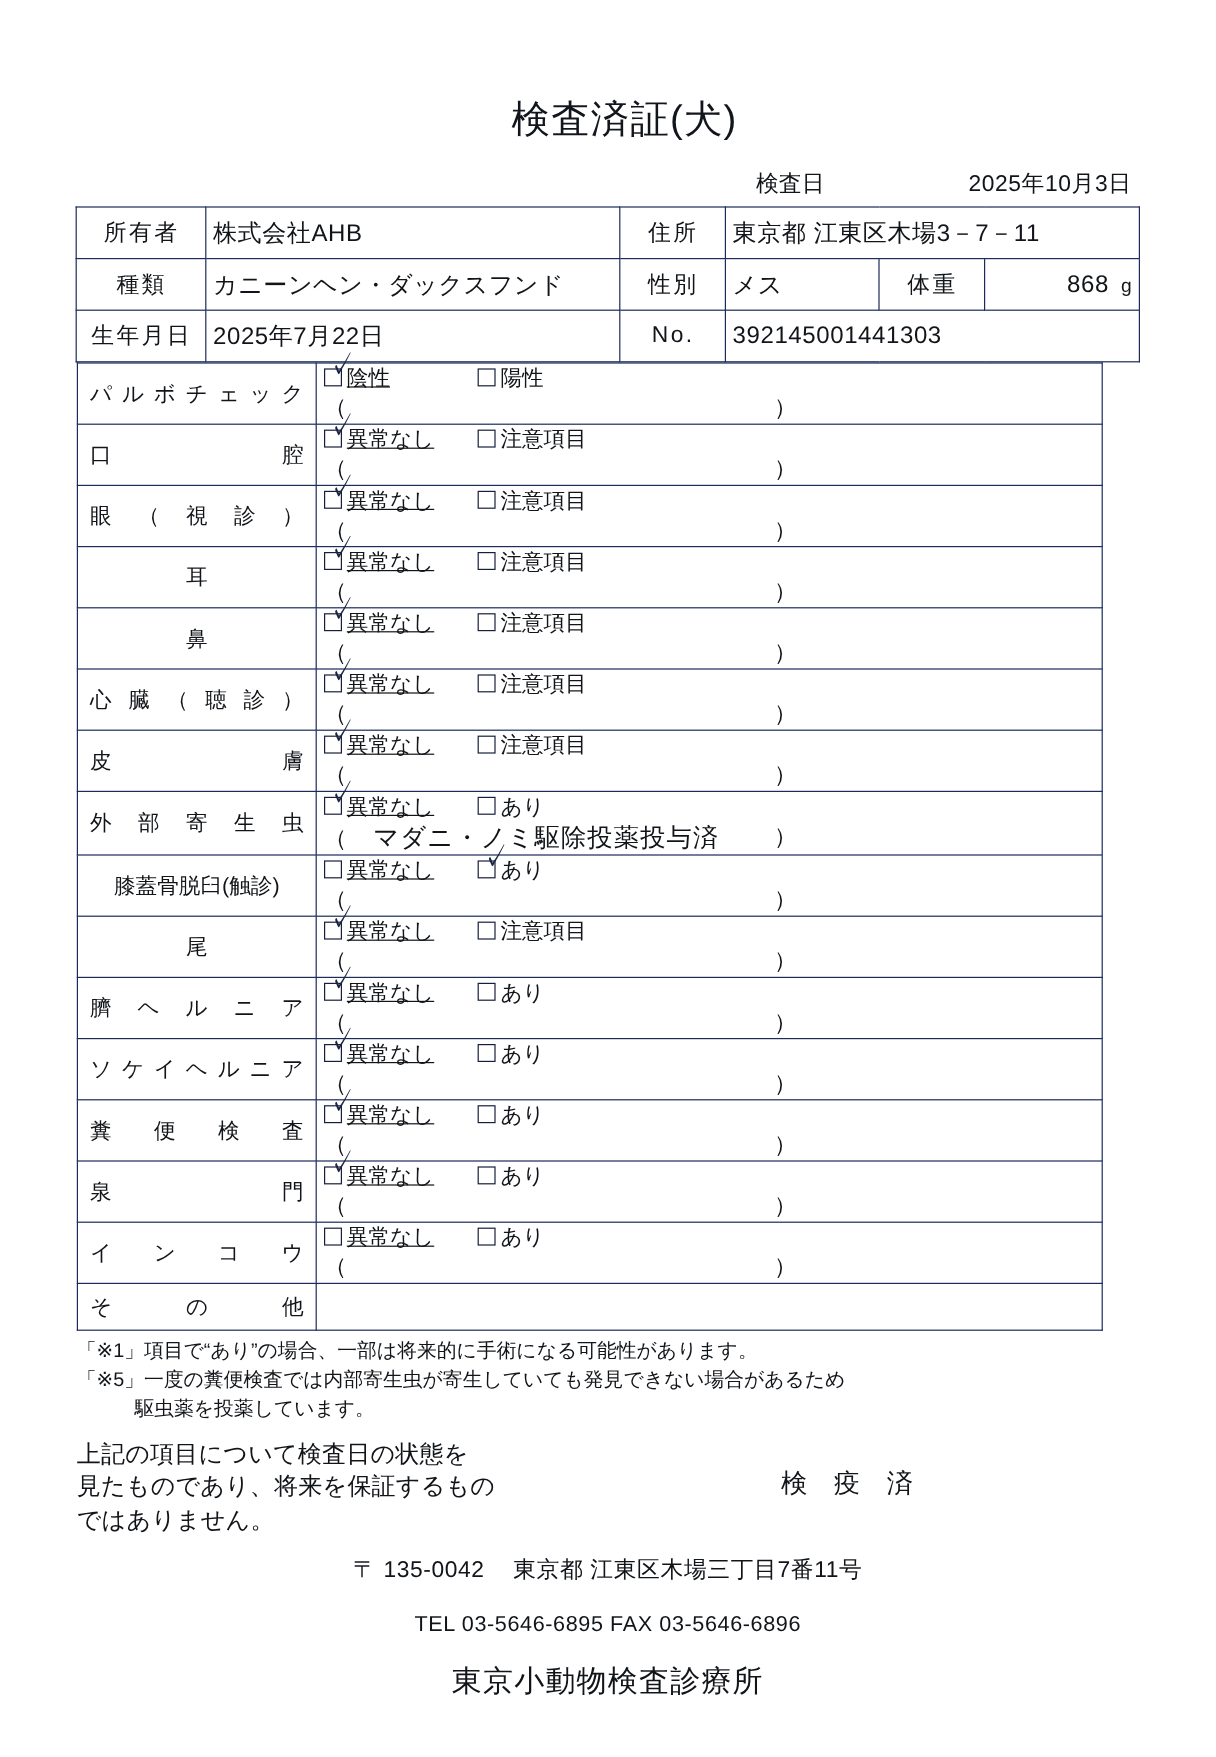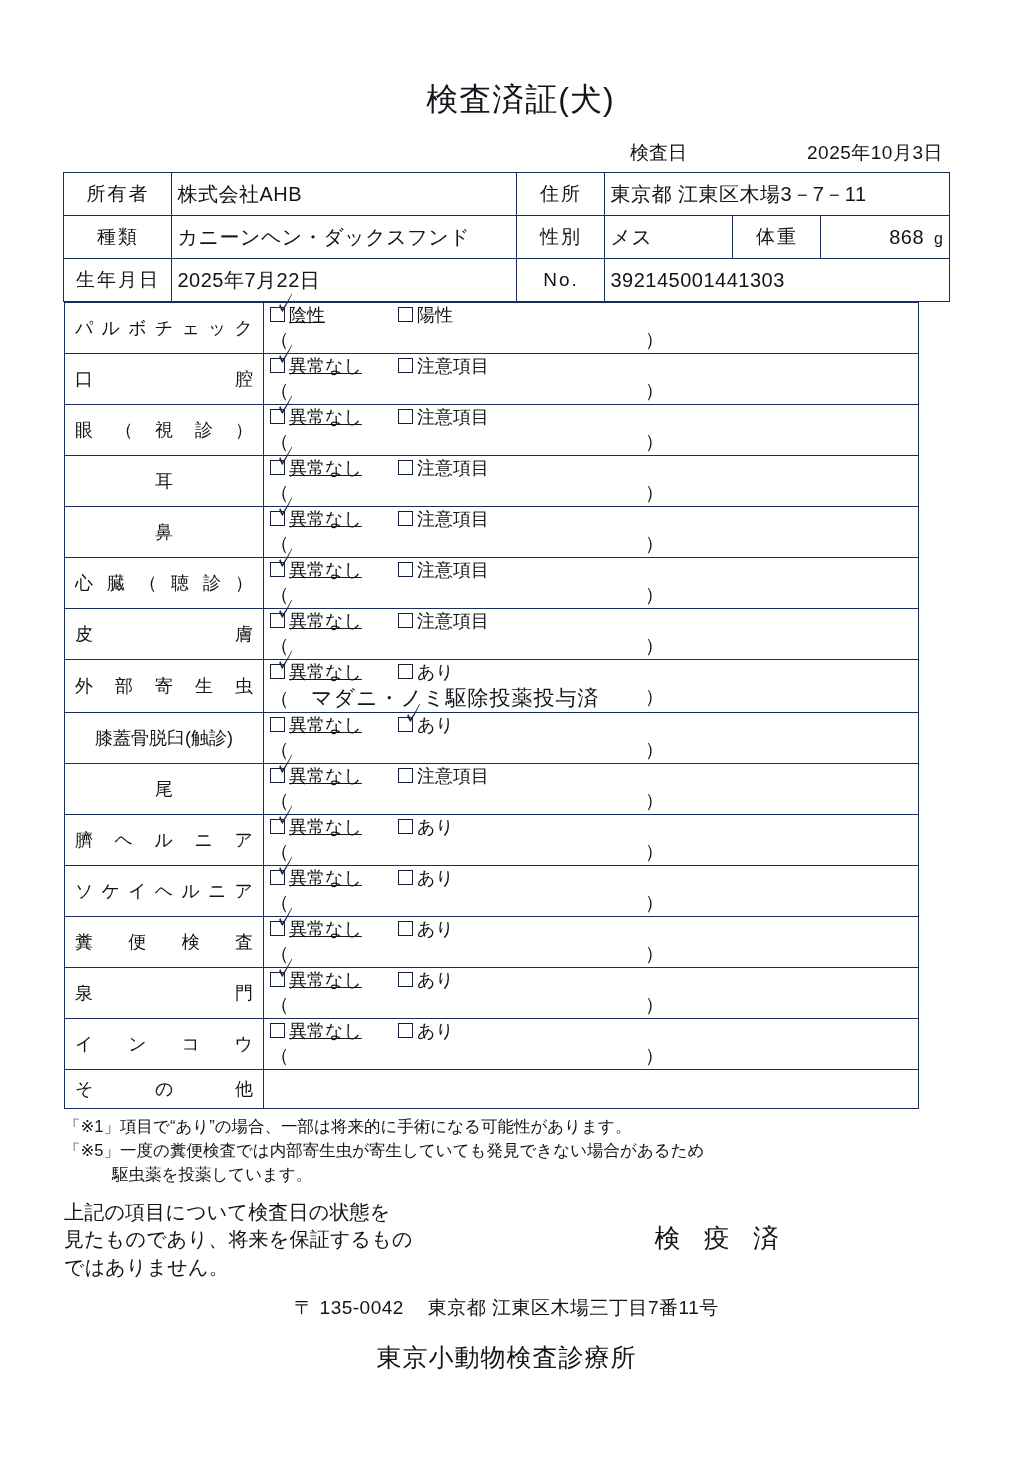"検 疫 済" .stamp { font-size: 26px -> 22px; right: 162px -> 180px }
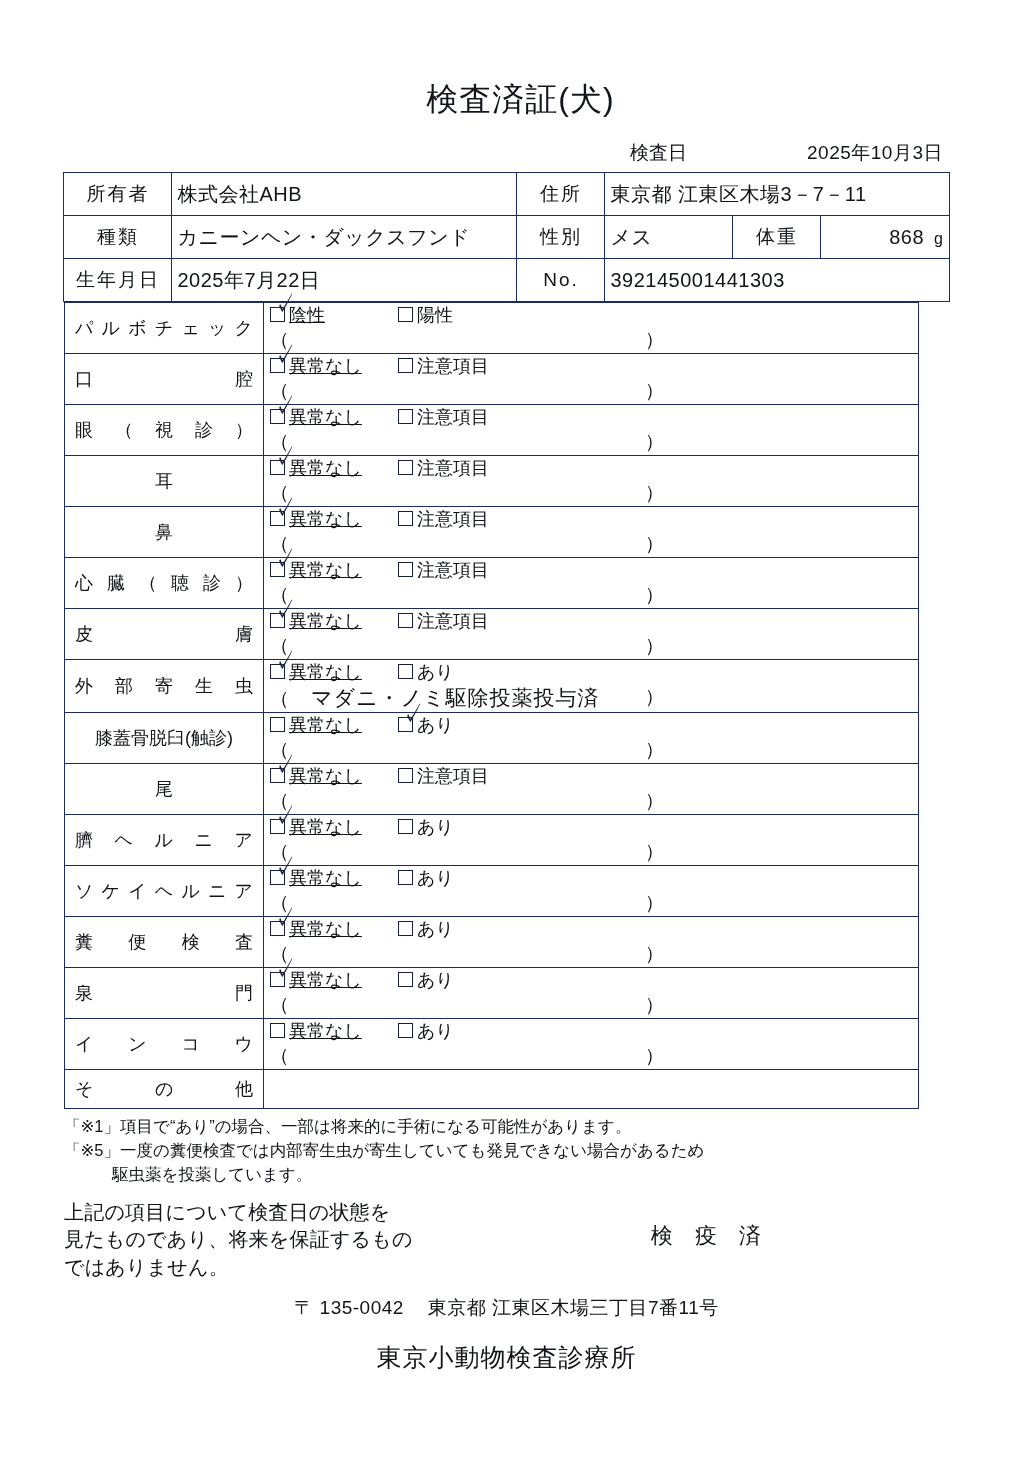"TEL 03-5646-6895 FAX 03-5646-6896" div.tel { html: none -> <div>TEL 03-5646-6895 FAX 03-5646-6896</div> }
